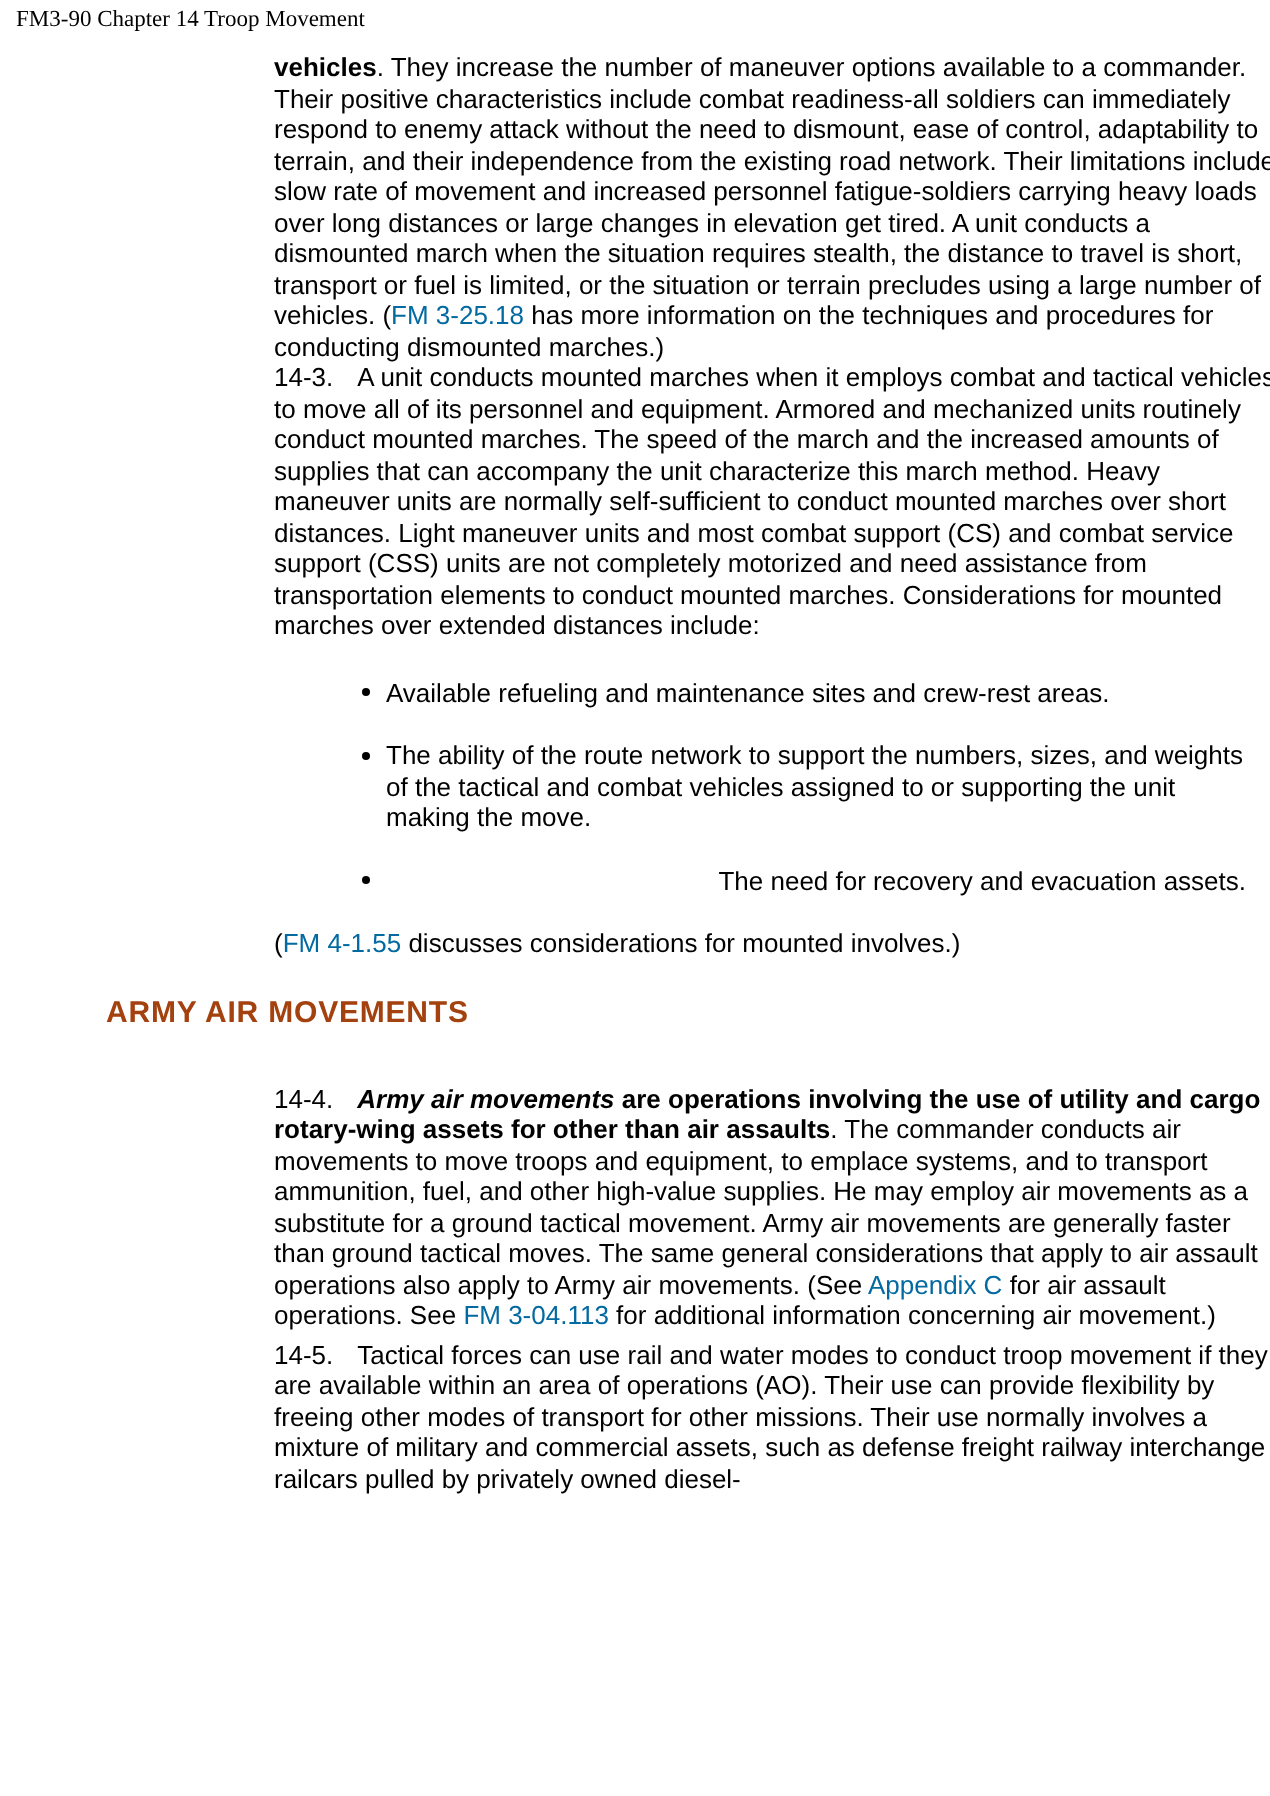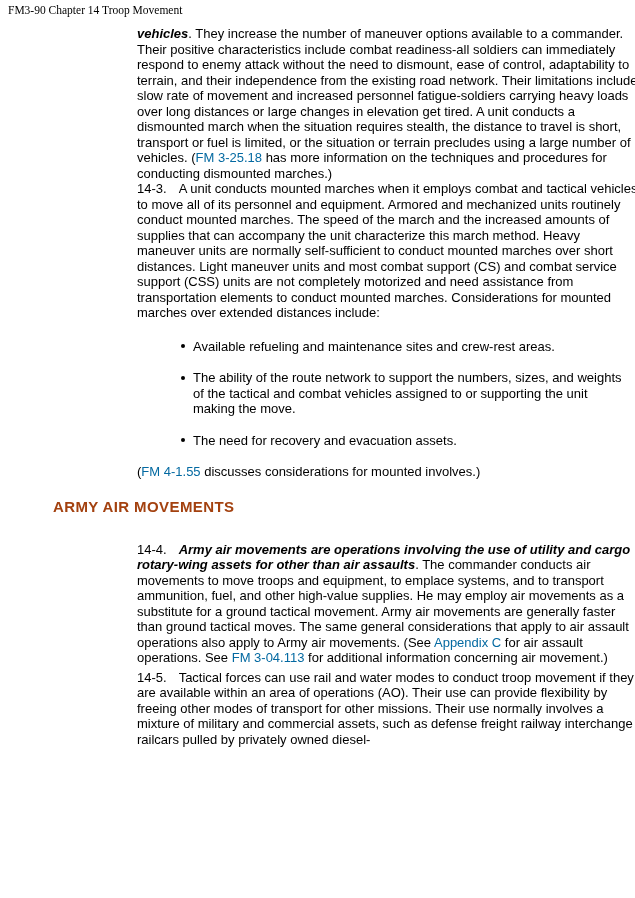"vehicles" .bold { font-style: italic -> none }
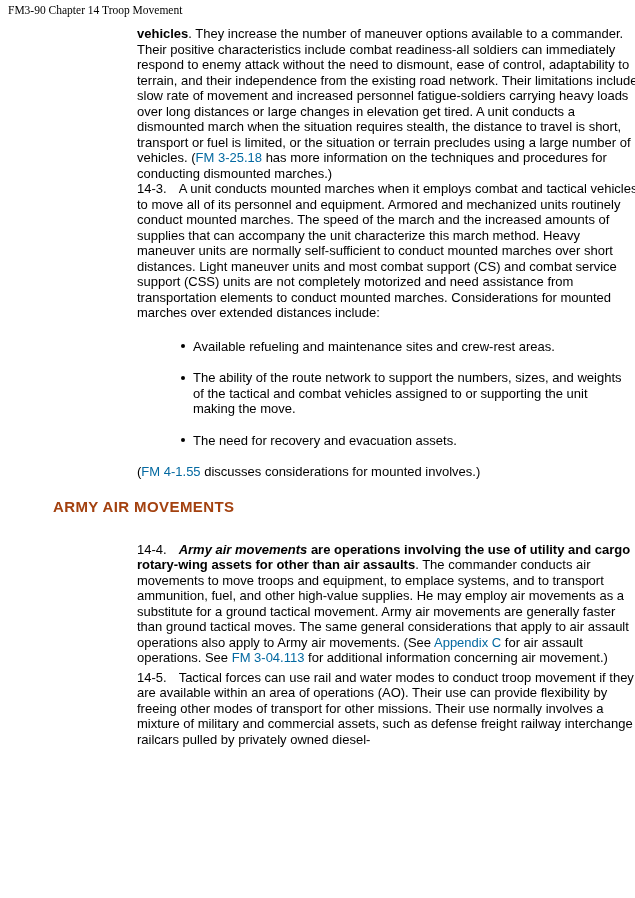"The need for recovery and" ul.bullet-list li:last-child { text-align: none -> right }
